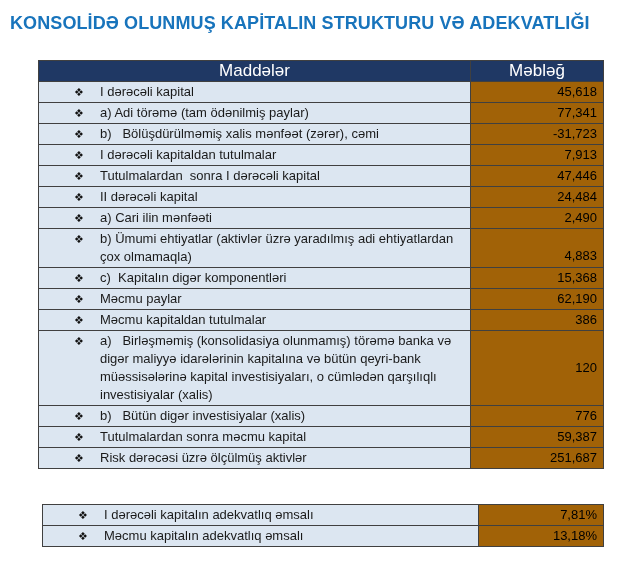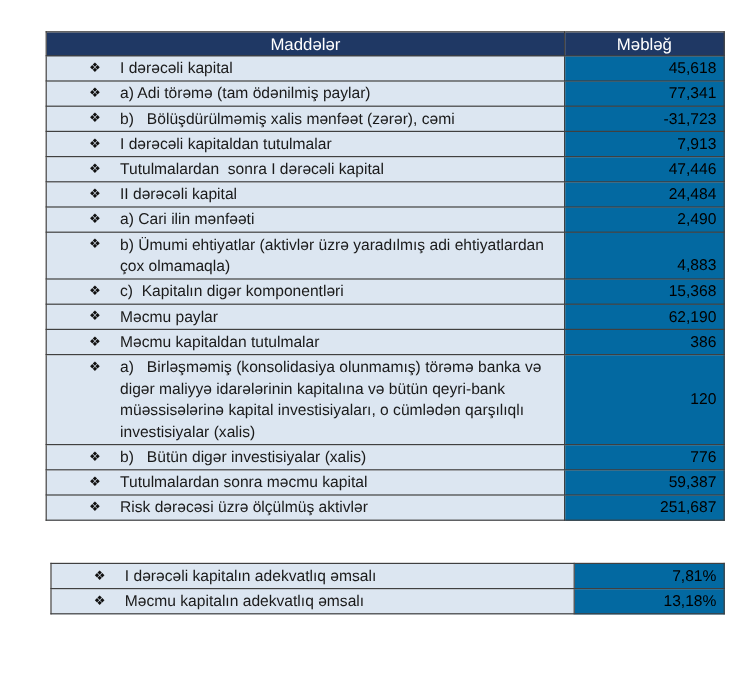"KONSOLİDƏ OLUNMUŞ KAPİTALIN STRUKTURU VƏ" h1.page-title { html: none -> <h1>KONSOLİDƏ OLUNMUŞ KAPİTALIN STRUKTURU VƏ ADEKVATLIĞI</h1> }
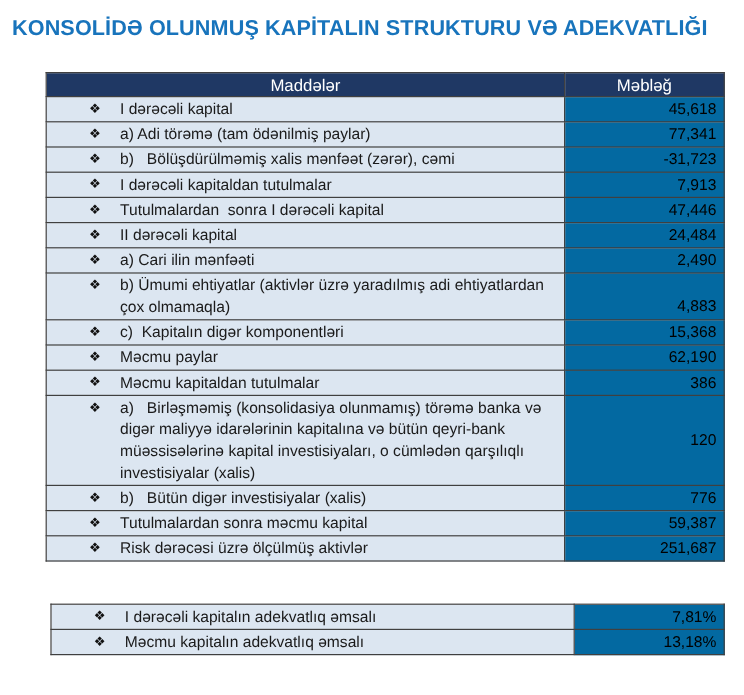"Maddələr" th { font-size: 14px -> 17px }
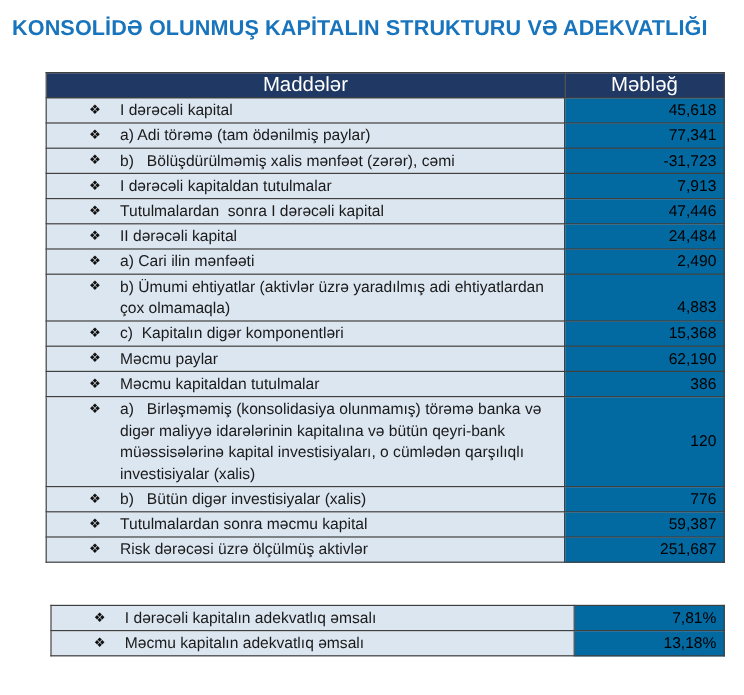"45,618" .value-cell { background: #0369a1 -> #a16207 }
